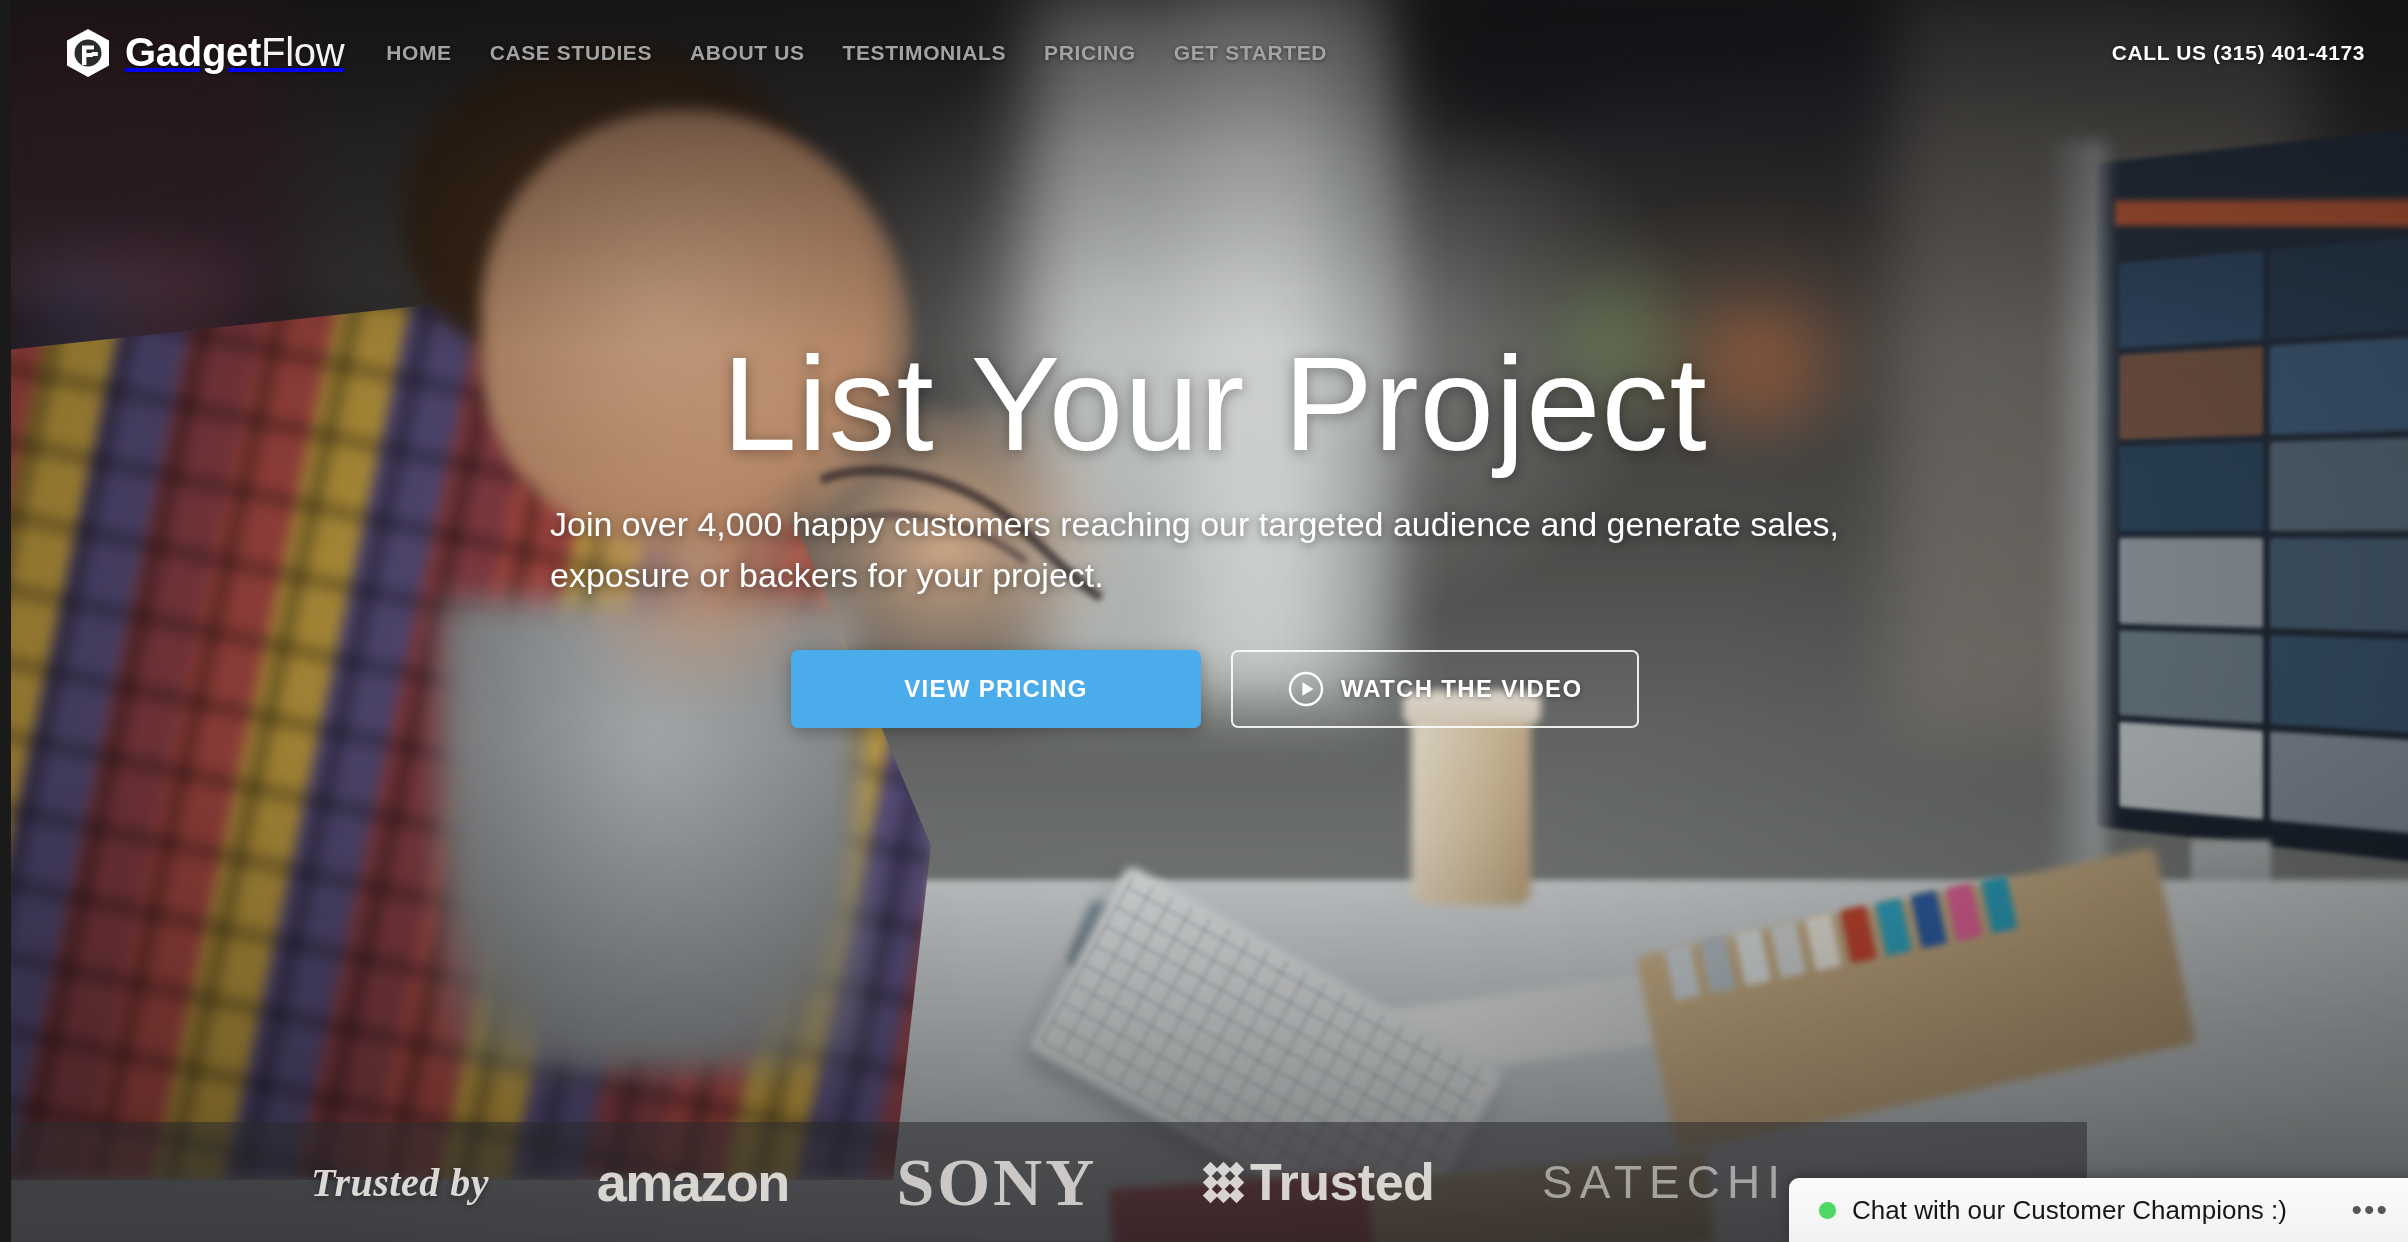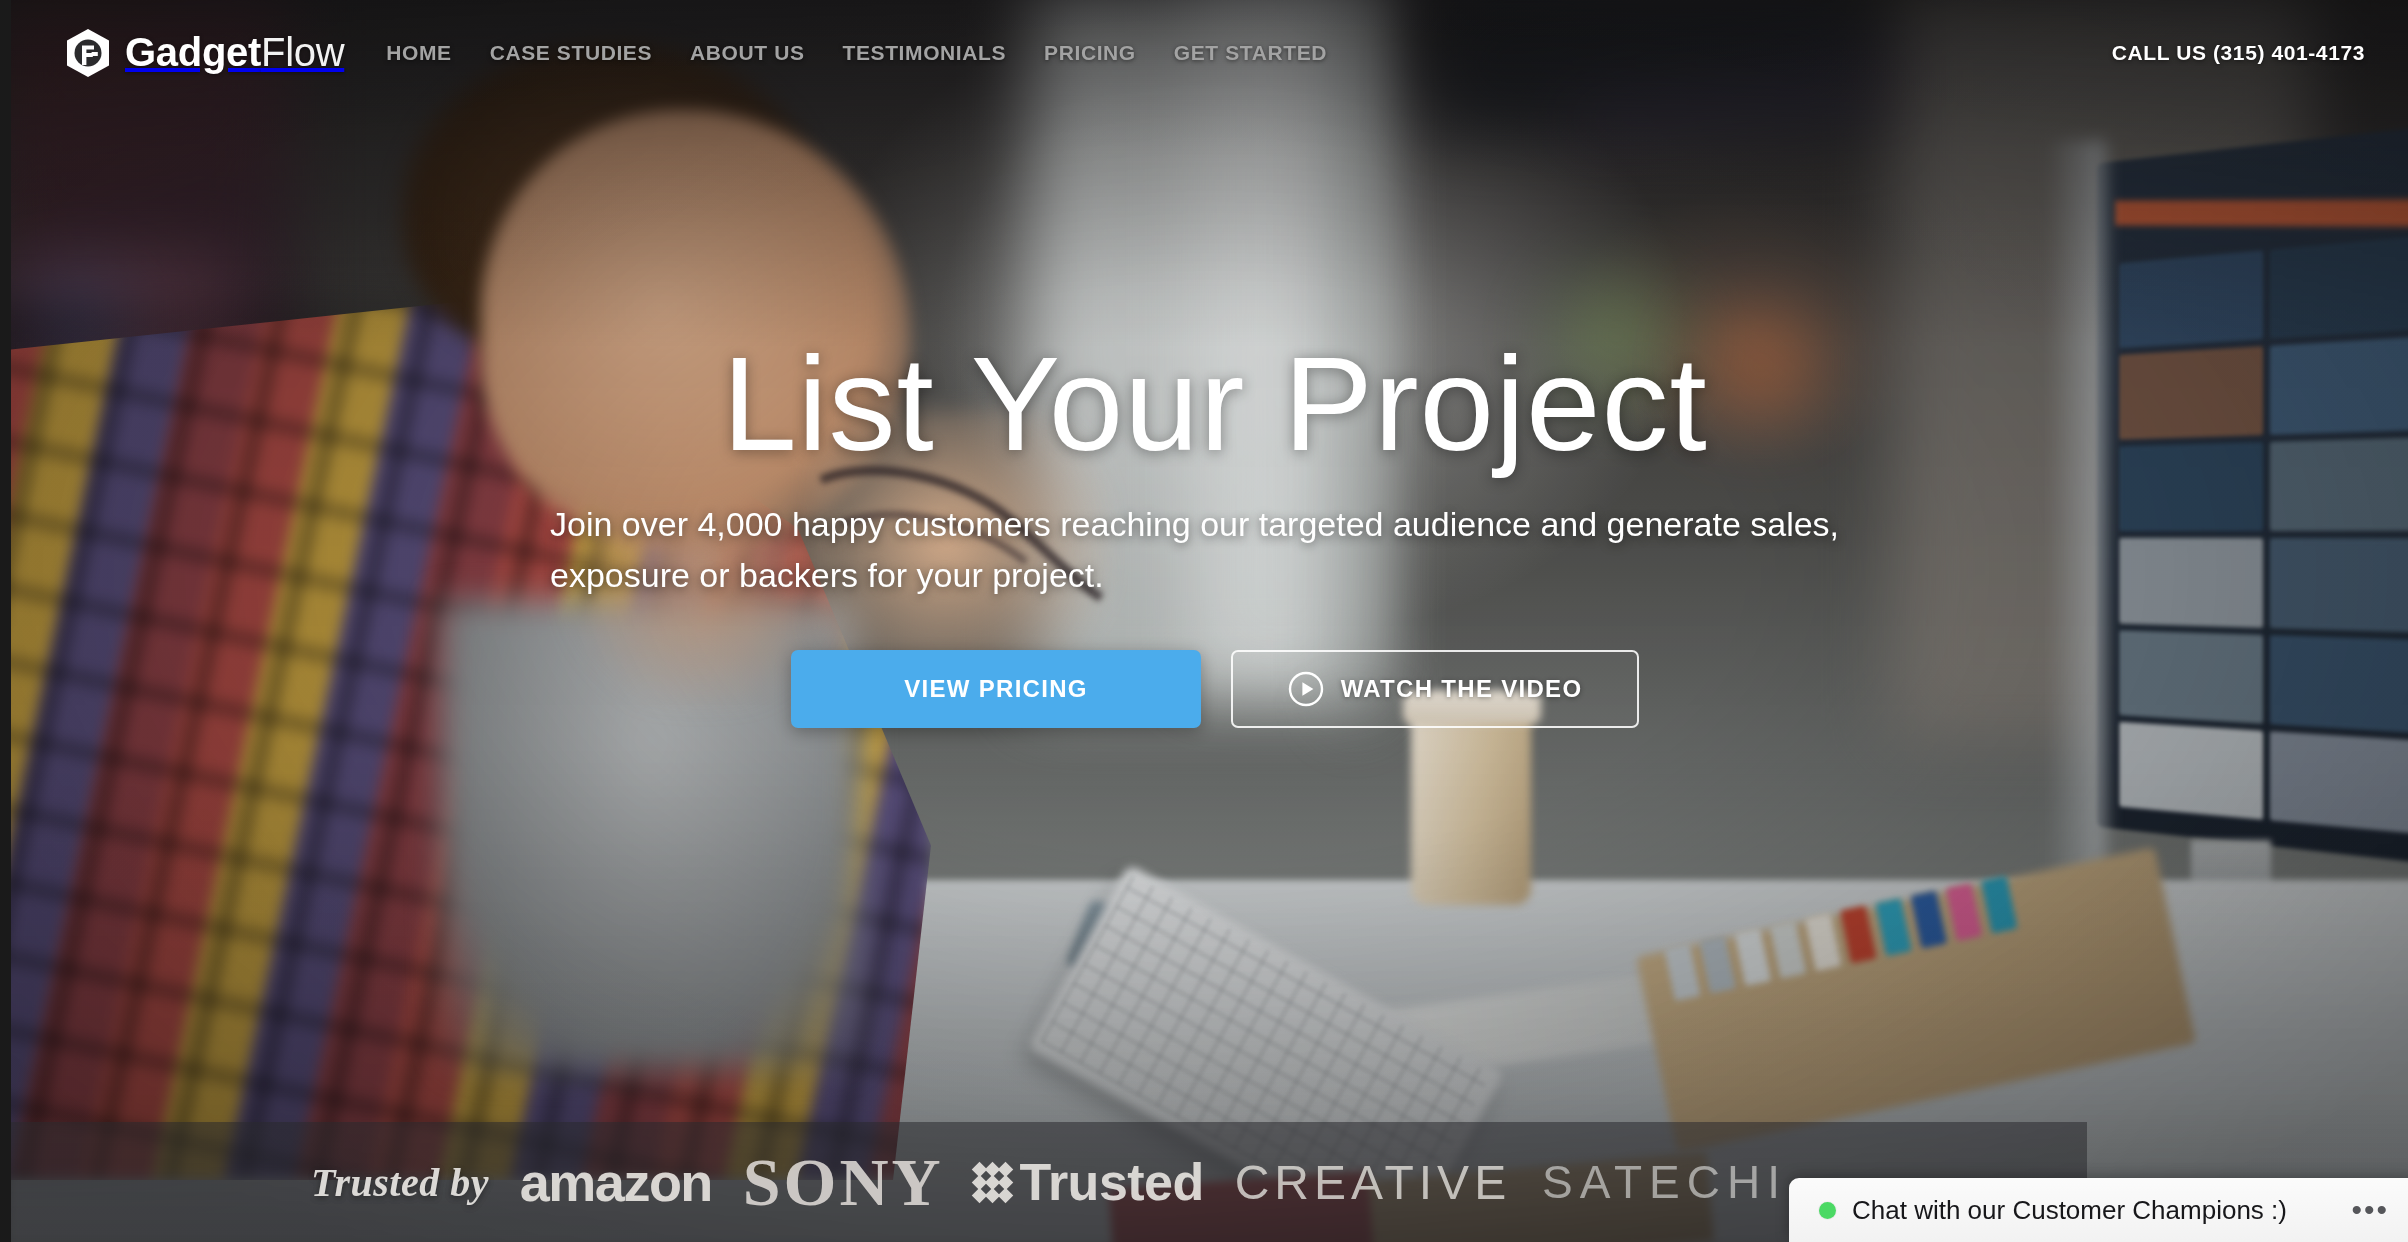"CREATIVE" span.logo-creative { html: <span>CREATIVE</span> -> none }
